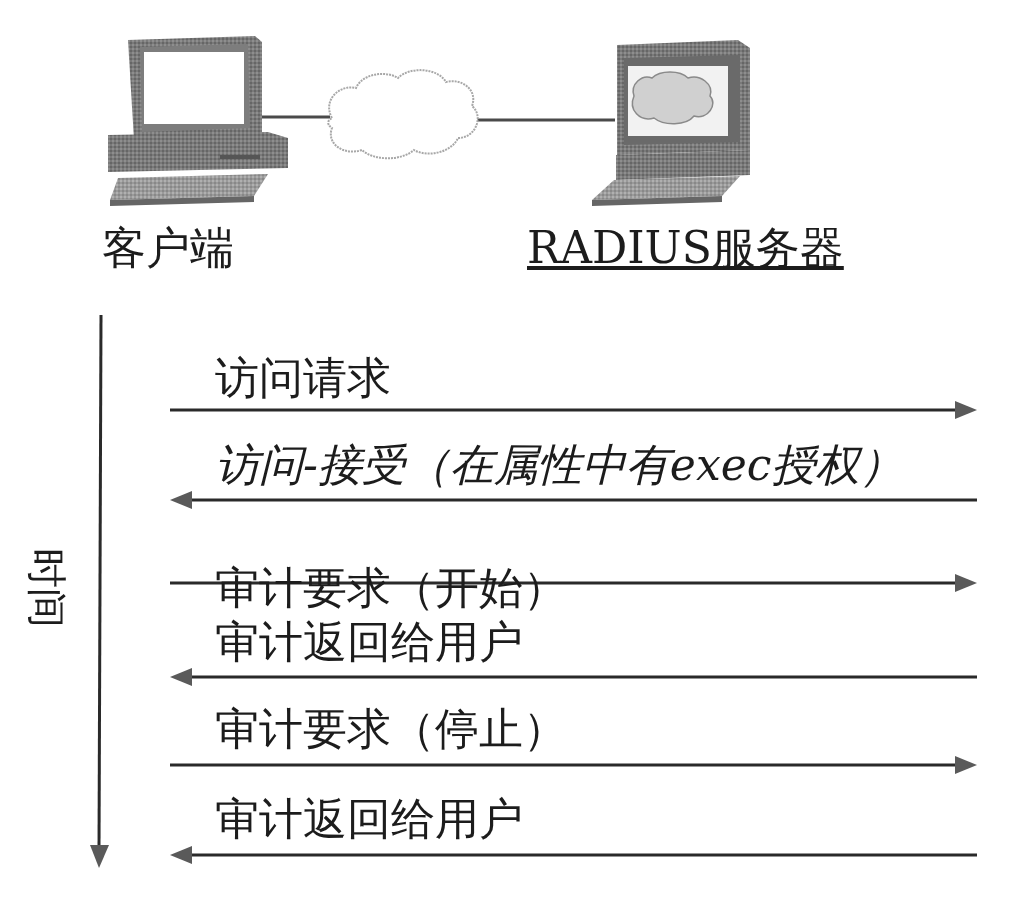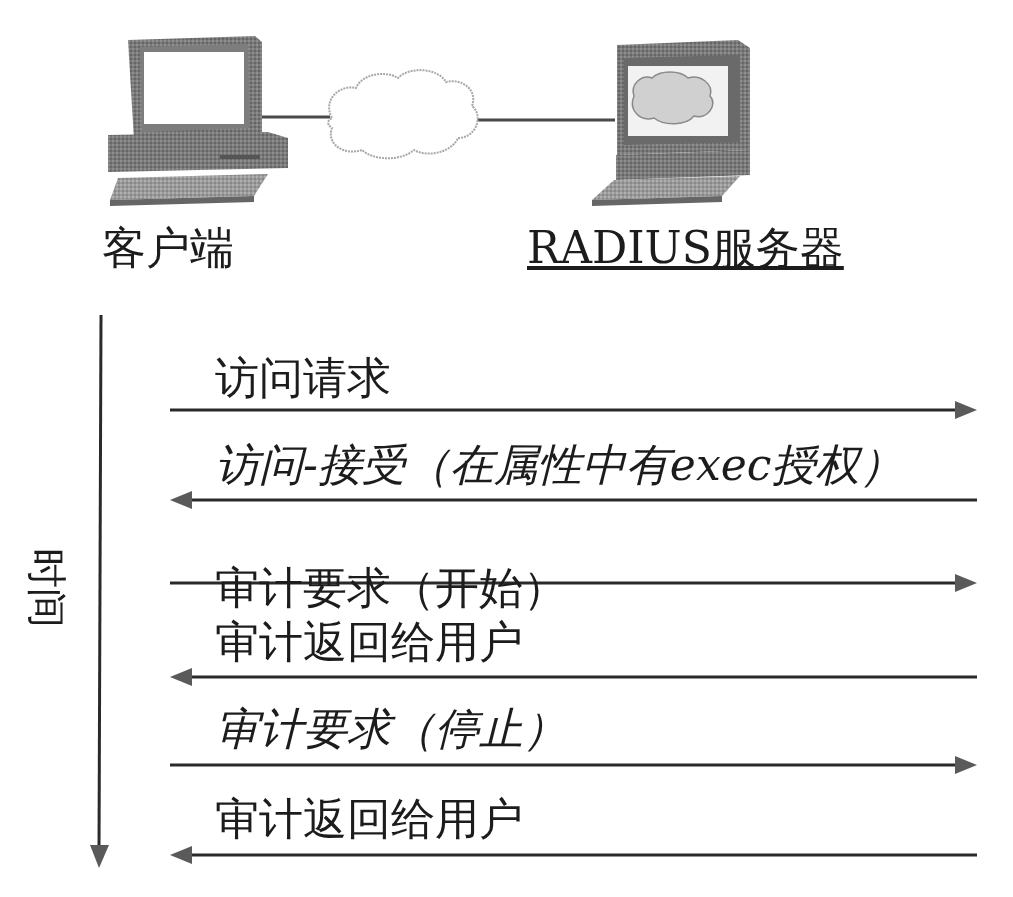"审计要求（停止）" div.msg-label { font-style: italic -> none }
